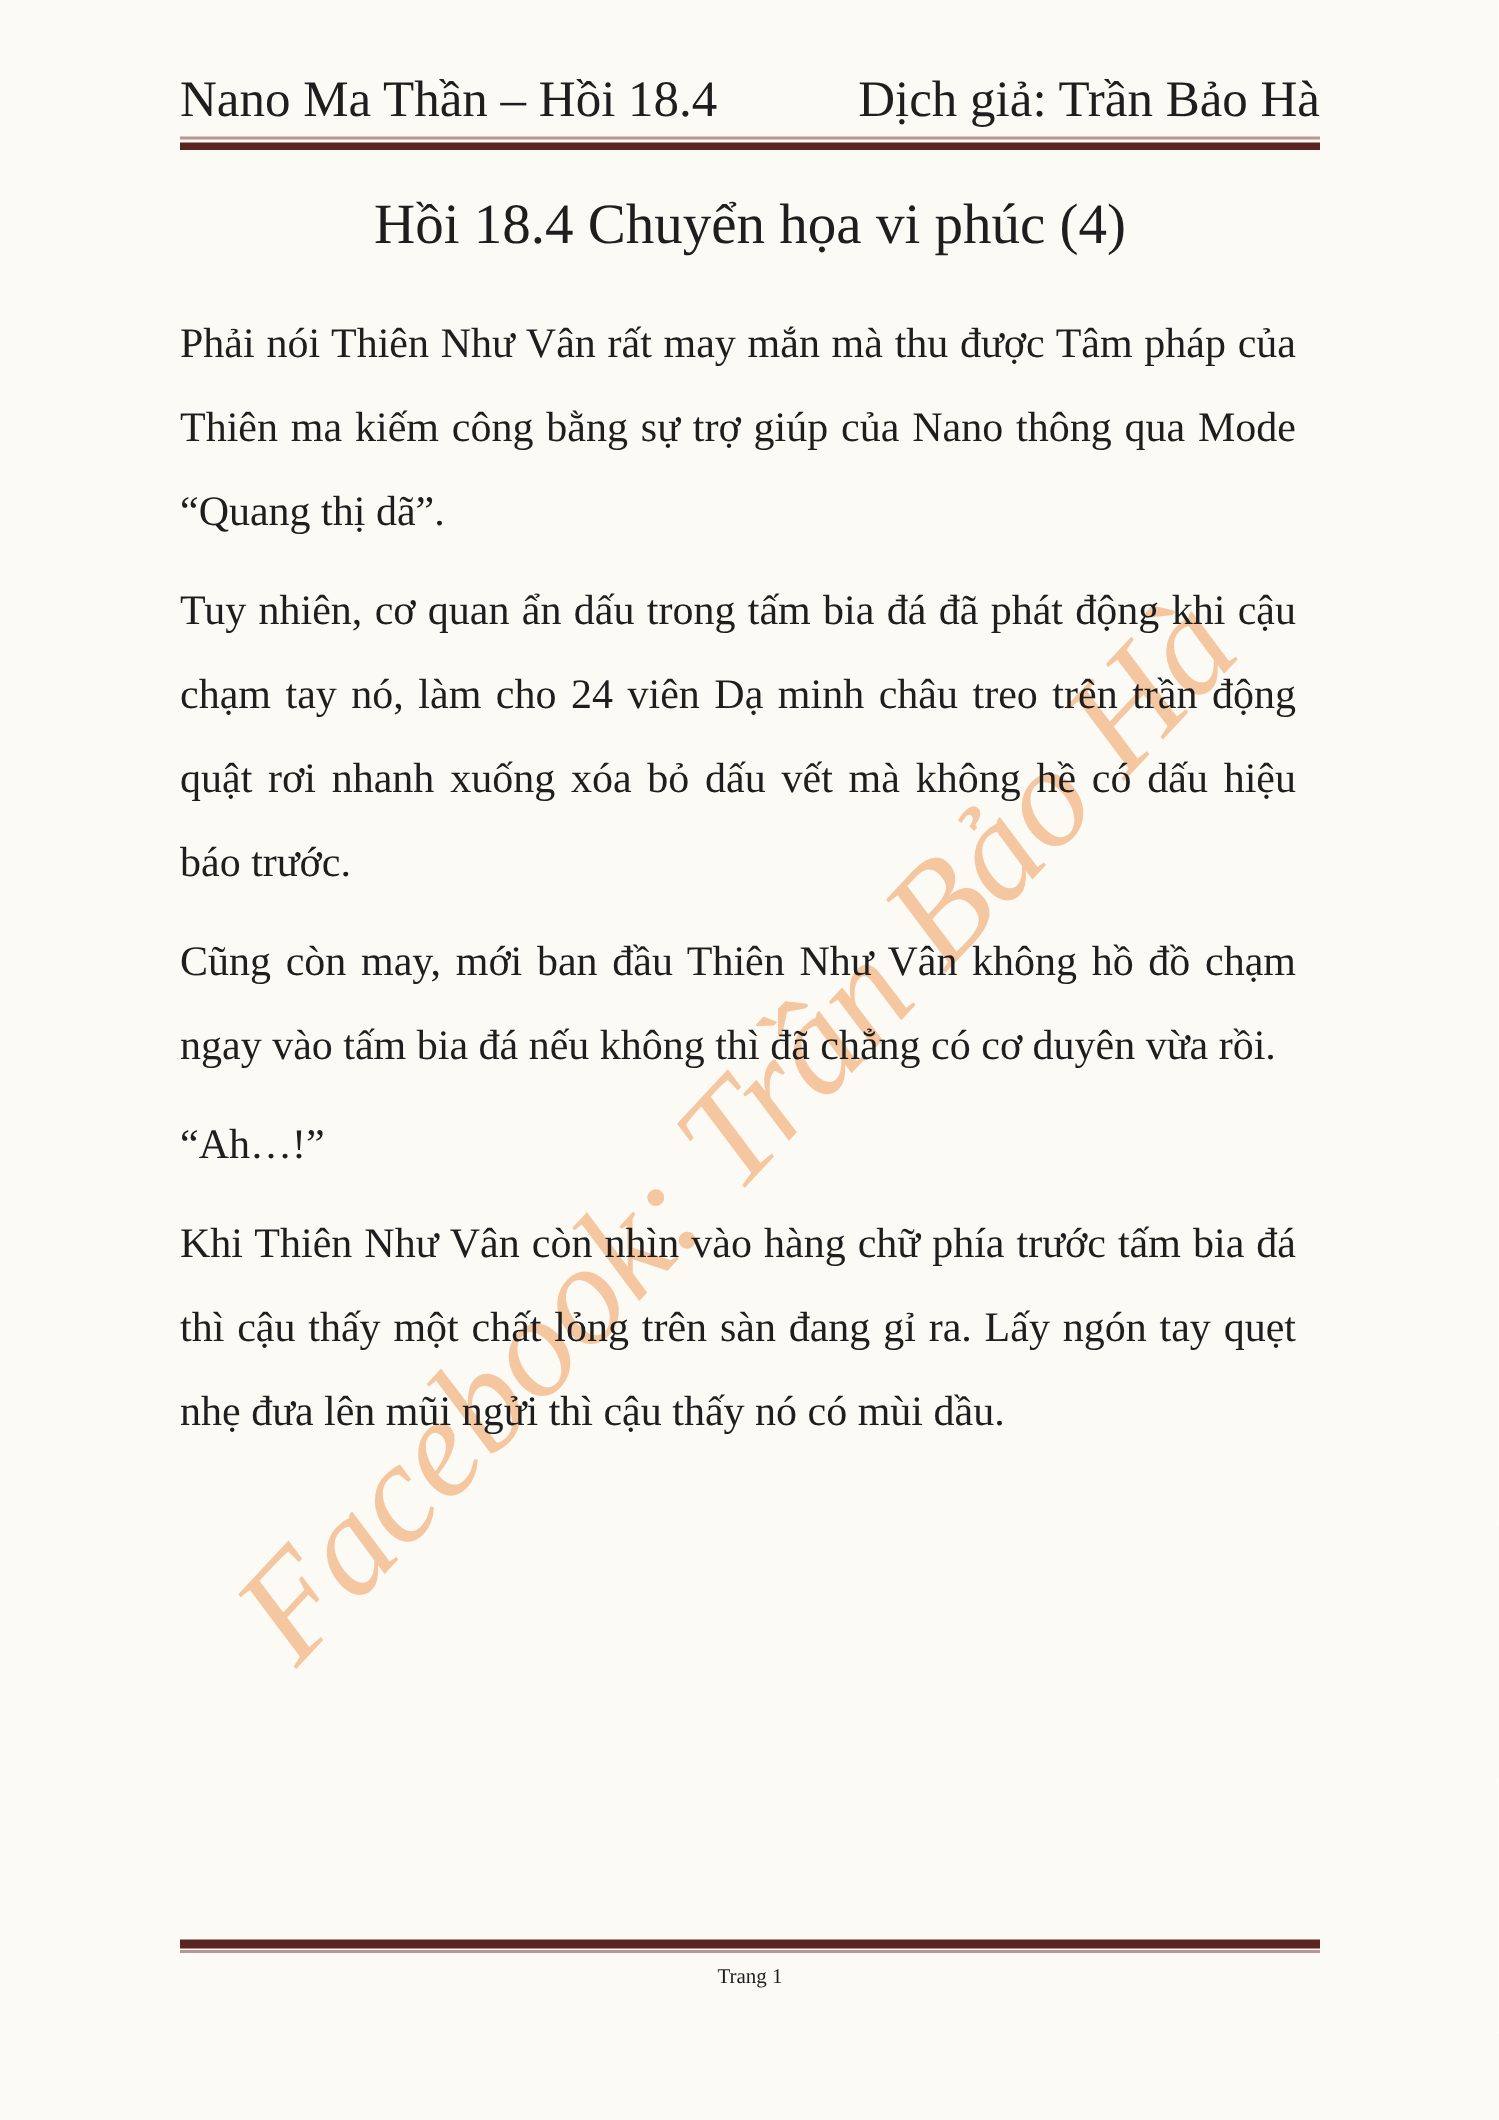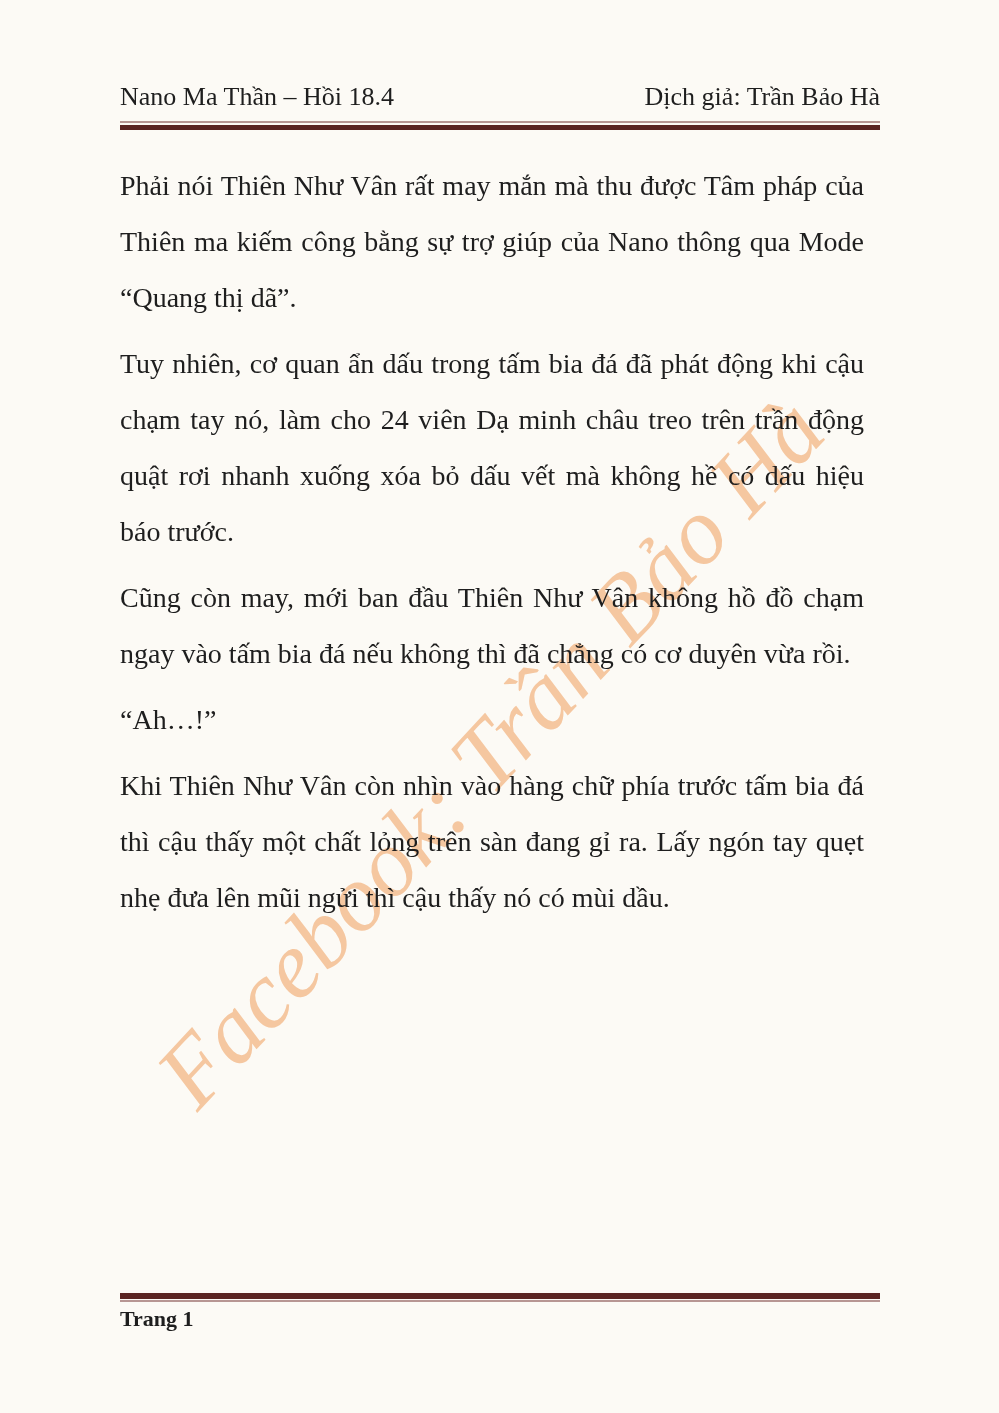"Nano Ma Thần – Hồi" .header-row { font-size: 26px -> 34px; padding-top: 82px -> 52px }
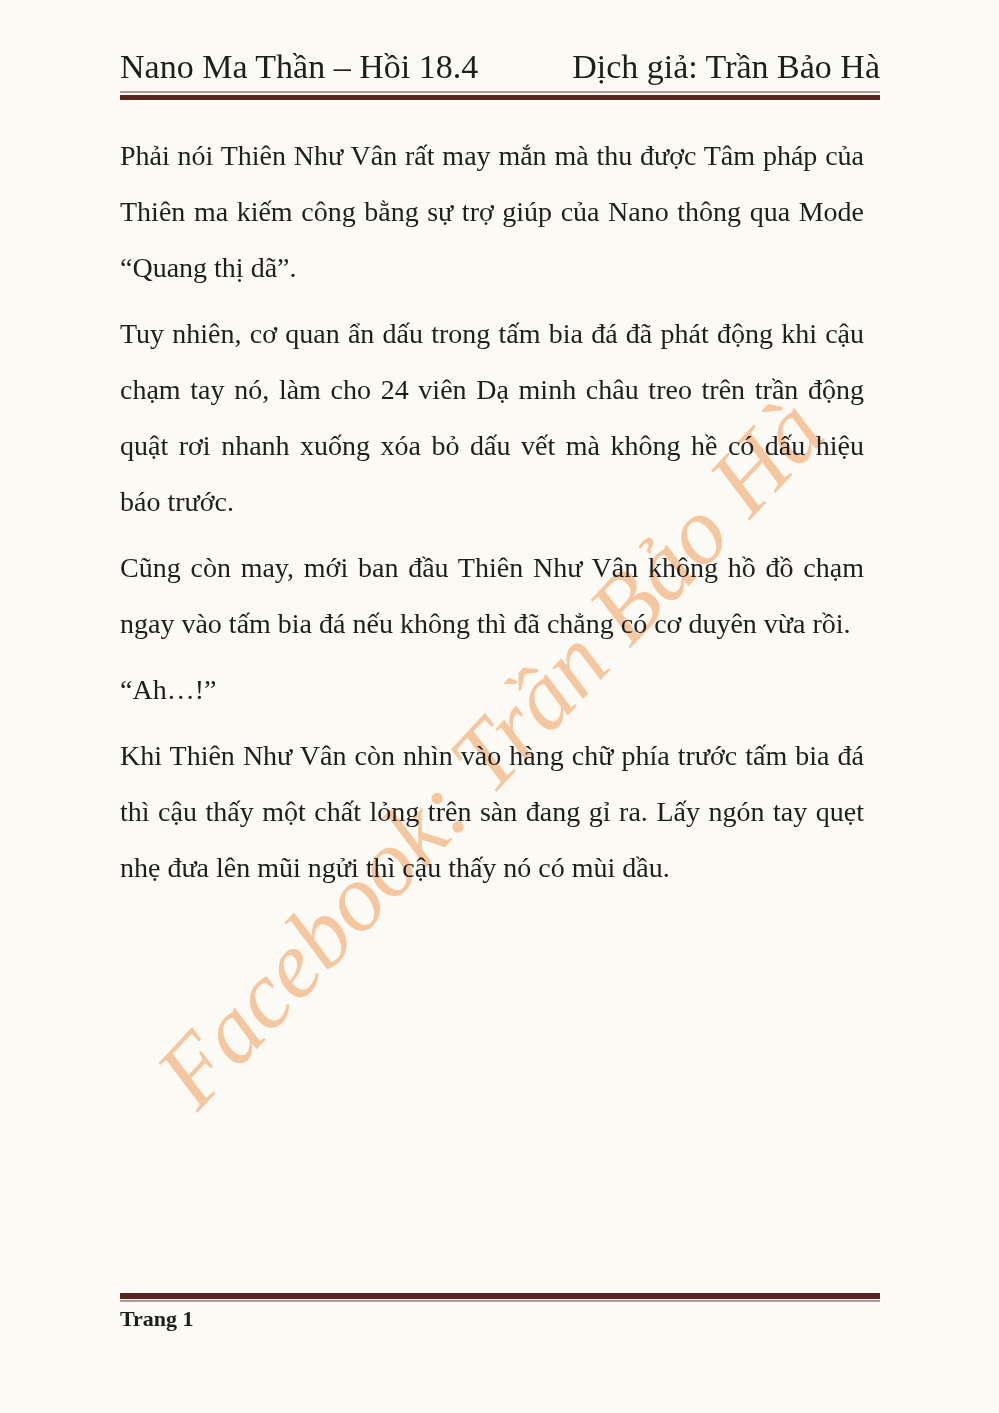"Hồi 18.4 Chuyển họa vi" h1.title { html: none -> <h1>Hồi 18.4 Chuyển họa vi phúc (4)</h1> }
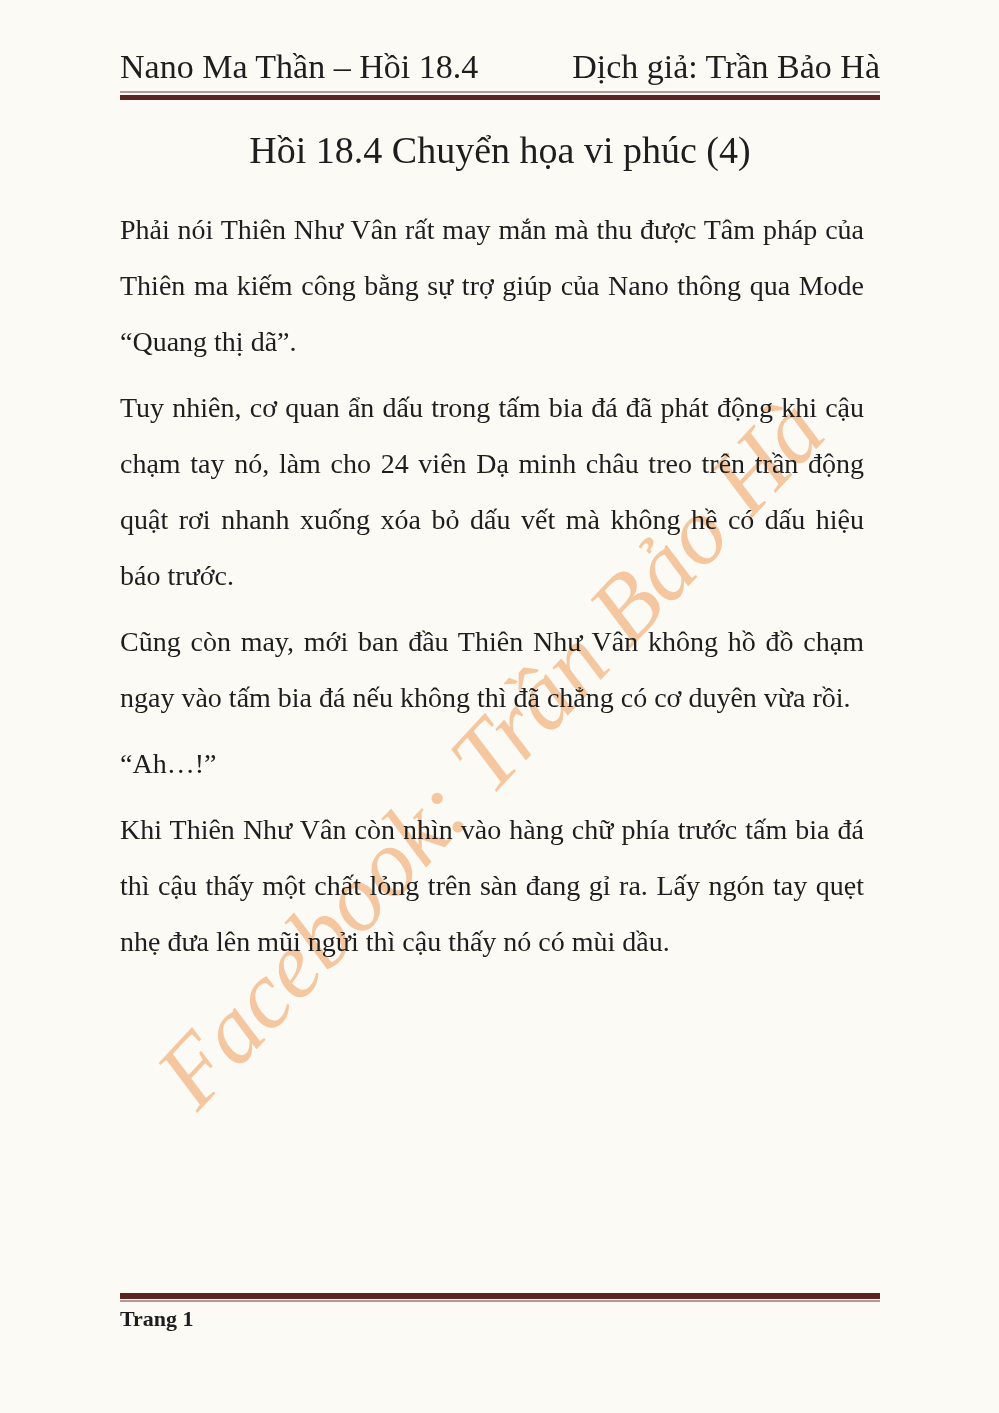"Trang 1" .page-number { font-size: 22px -> 14px; font-weight: bold -> none; text-align: left -> center }
